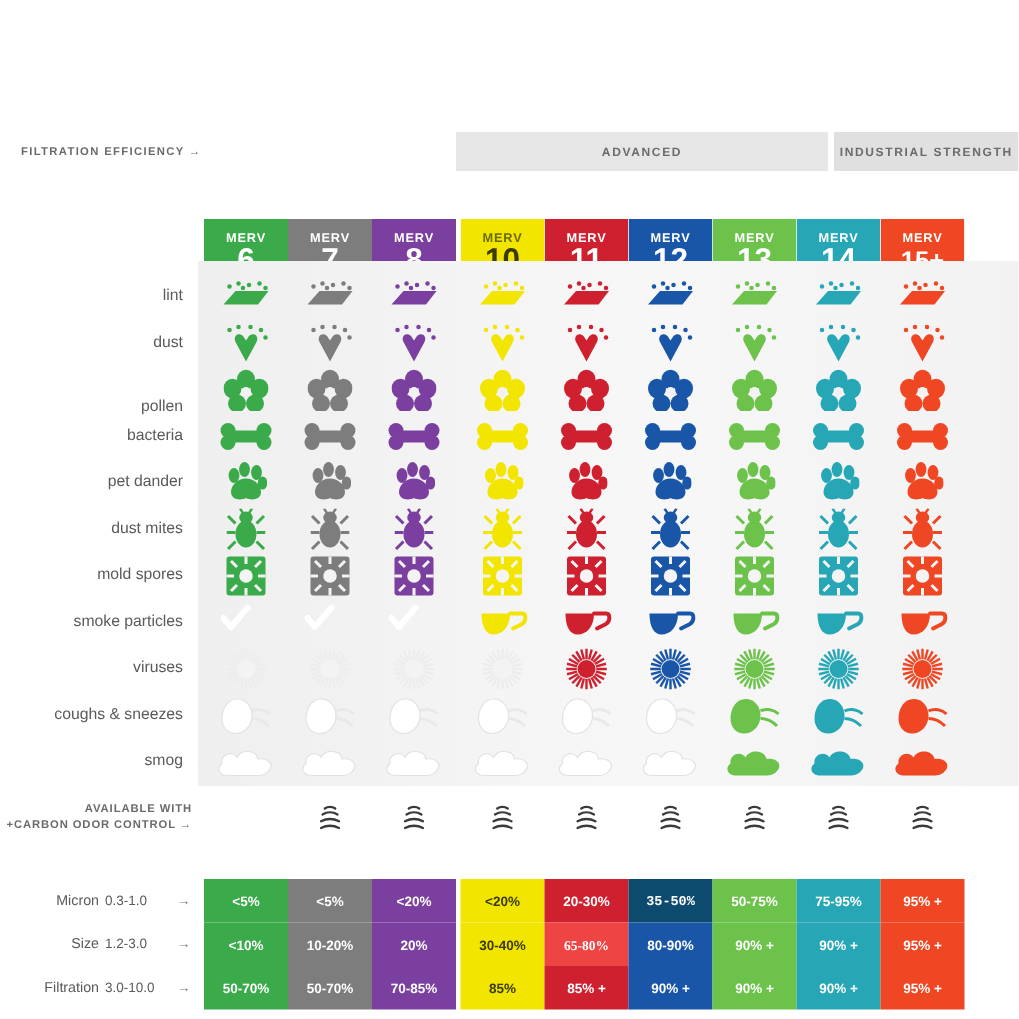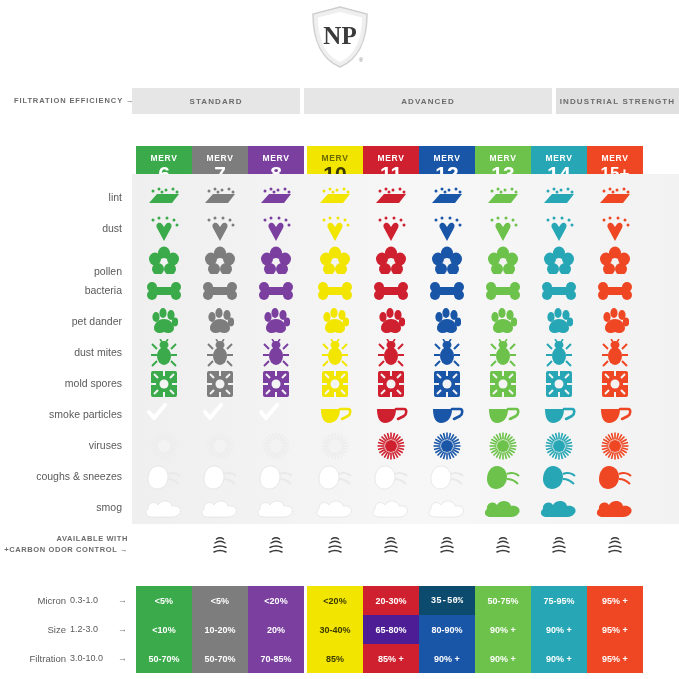"NP" div.logo-wrap { html: <div> <div> <svg> <path></path> <path></path> <text>NP</text> <text>®</text> </svg> </div> </div> -> none }
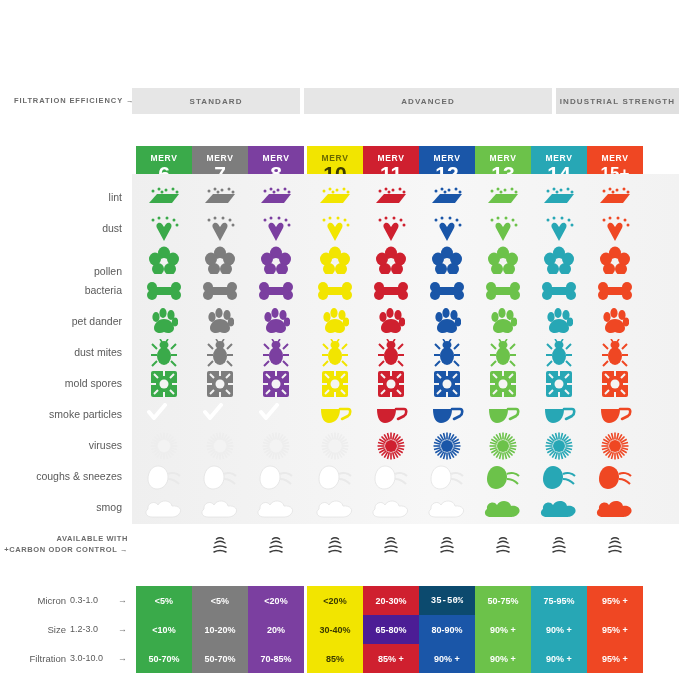"STANDARD" div.hdr { html: <div>STANDARD</div> -> none }
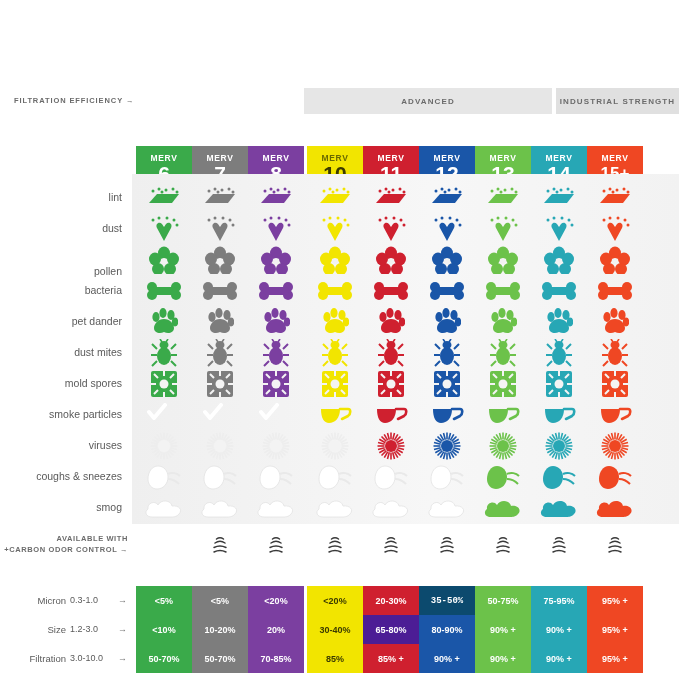"65-80%" div.btm-cell { background: #4c1d95 -> #ef4444; font-family: none -> Liberation Serif, serif }
